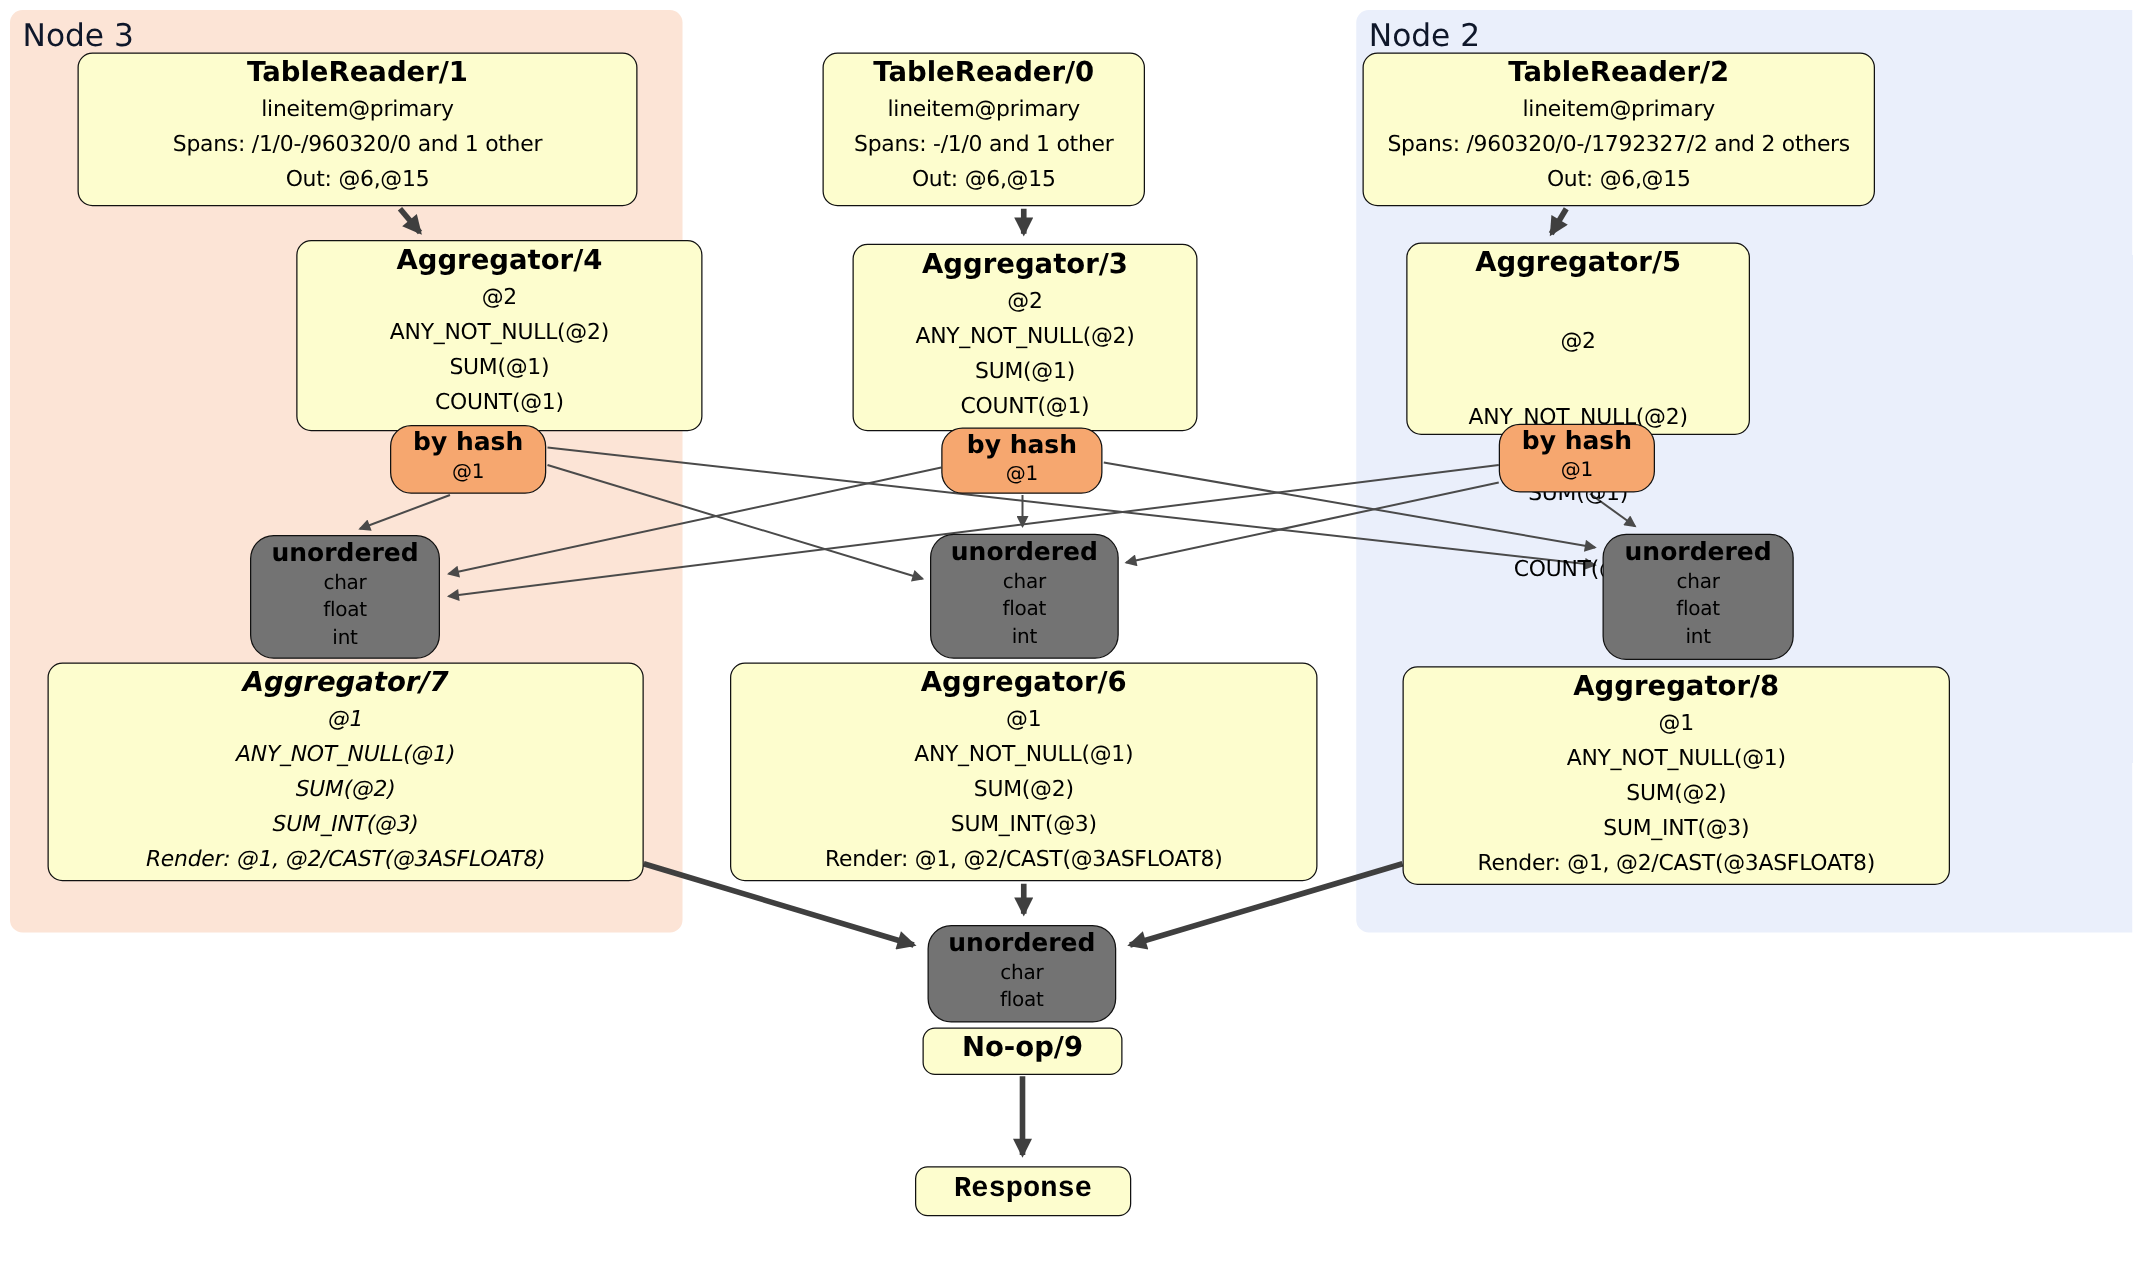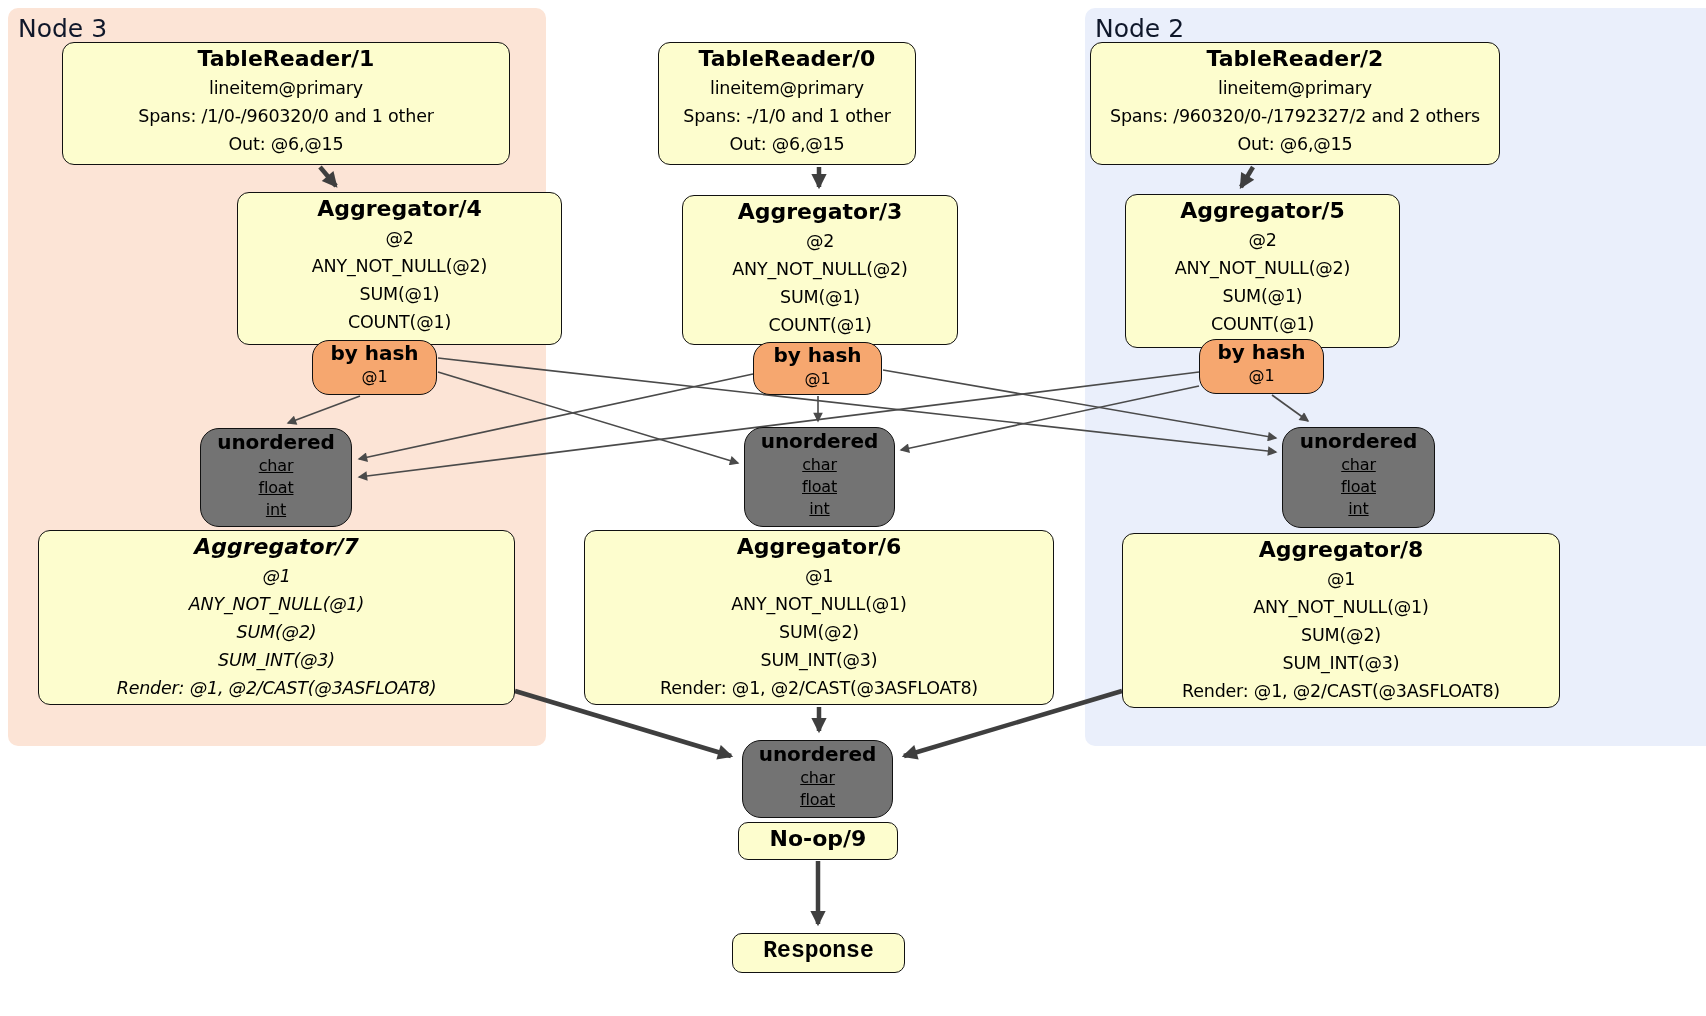"Aggregator/5" #box-ag5 { gap: none -> 33px }
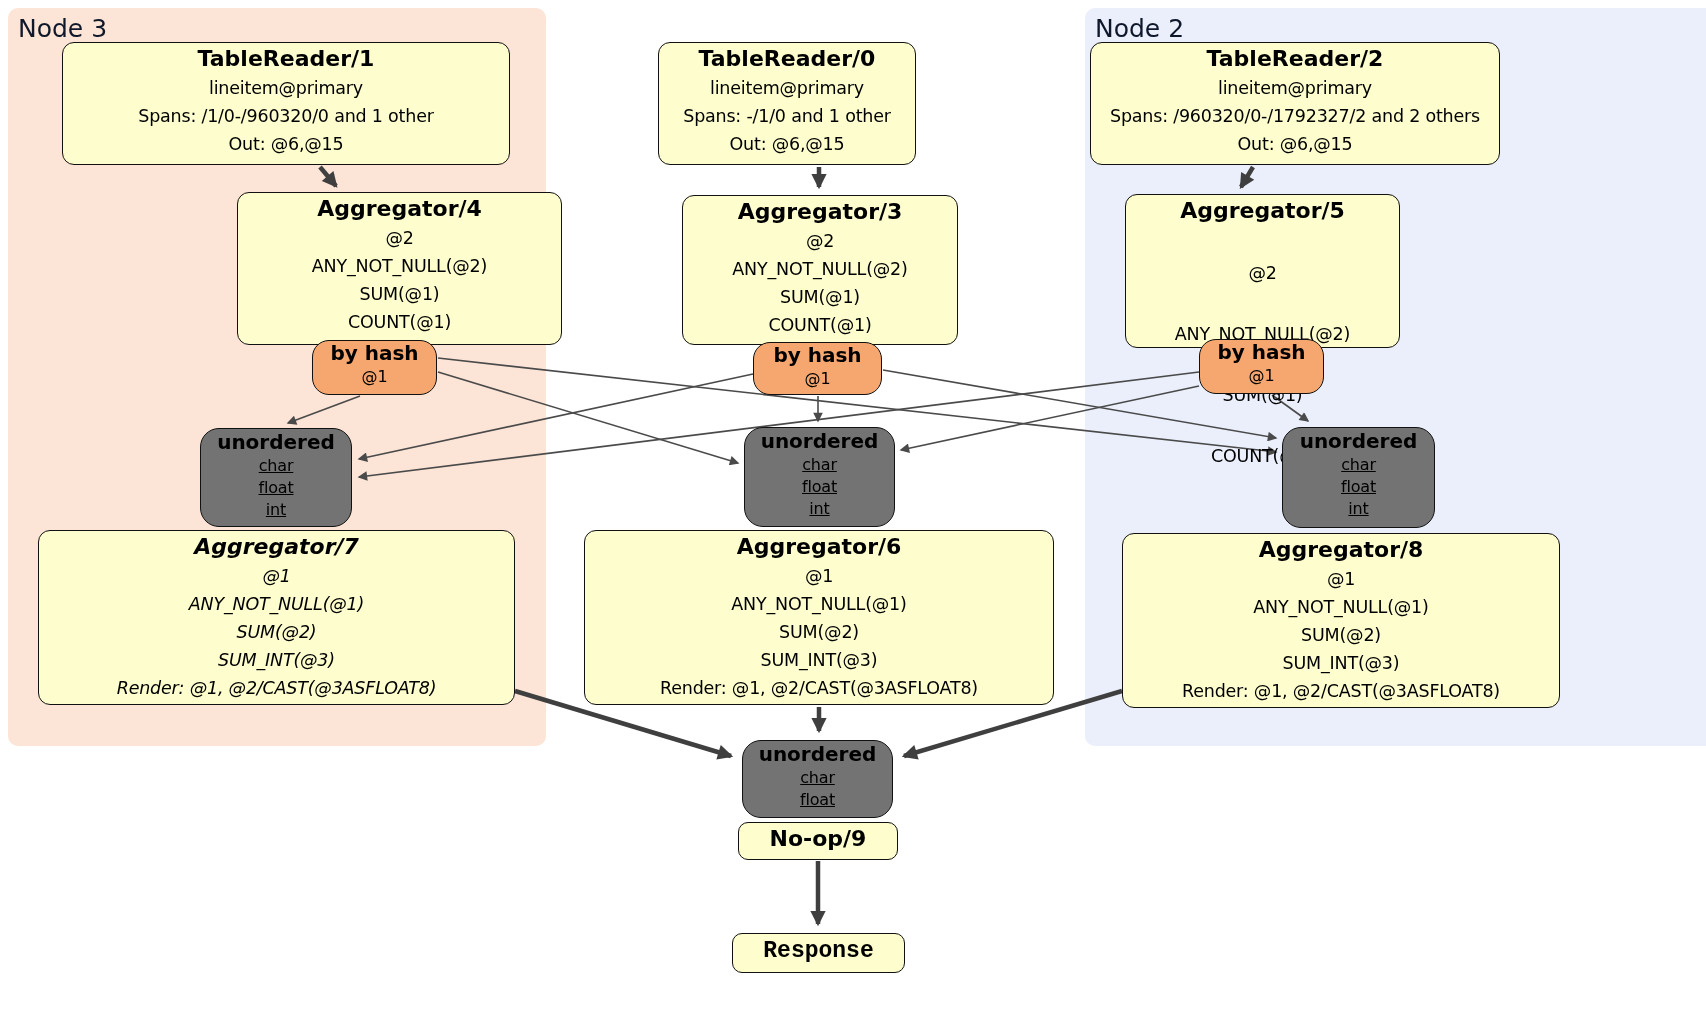"char" .sync .box-line { text-decoration: underline -> none }
